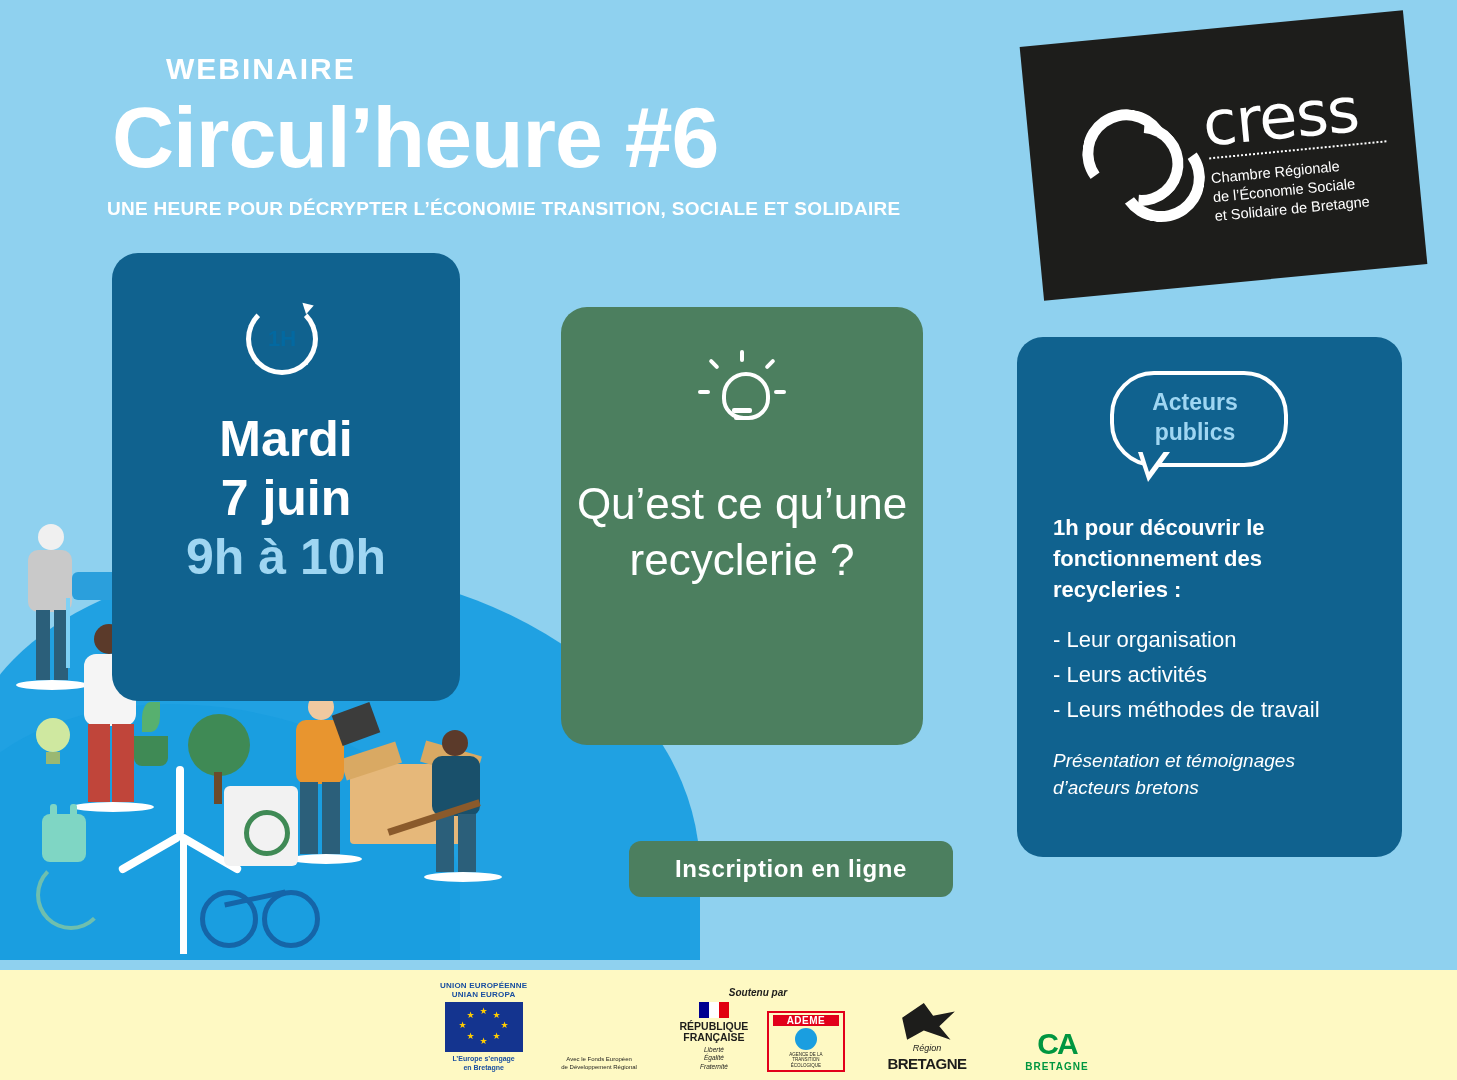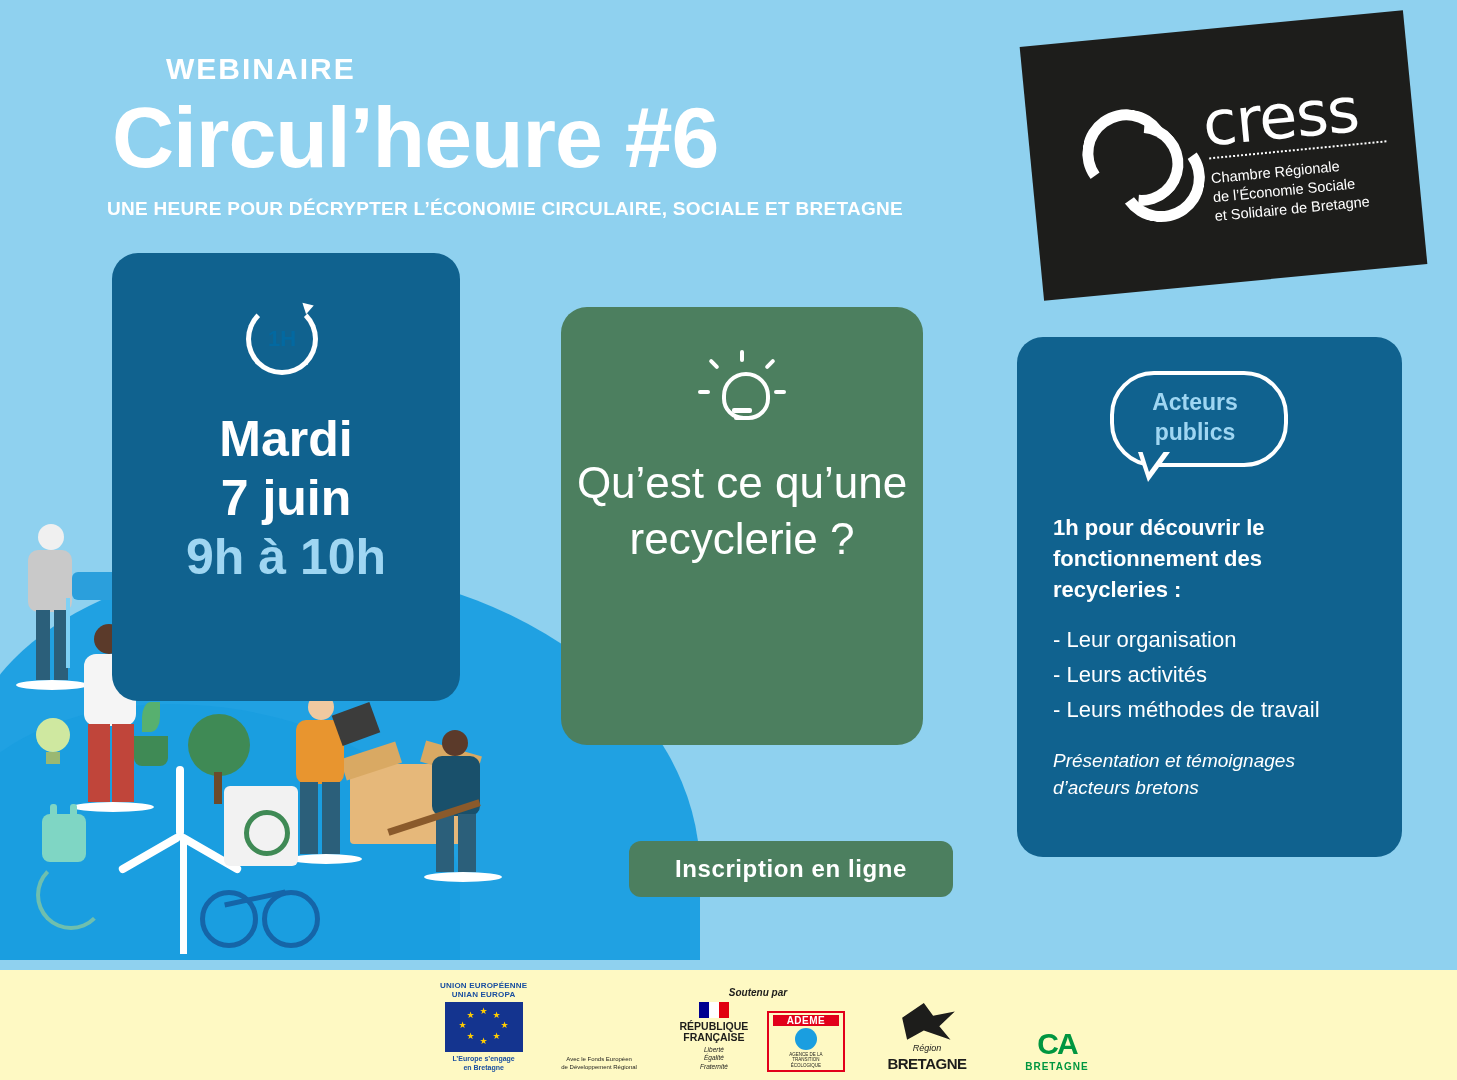"UNE HEURE POUR DÉCRYPTER L’ÉCONOMIE" div.subtitle { text: CIRCULAIRE, SOCIALE ET BRETAGNE -> TRANSITION, SOCIALE ET SOLIDAIRE }
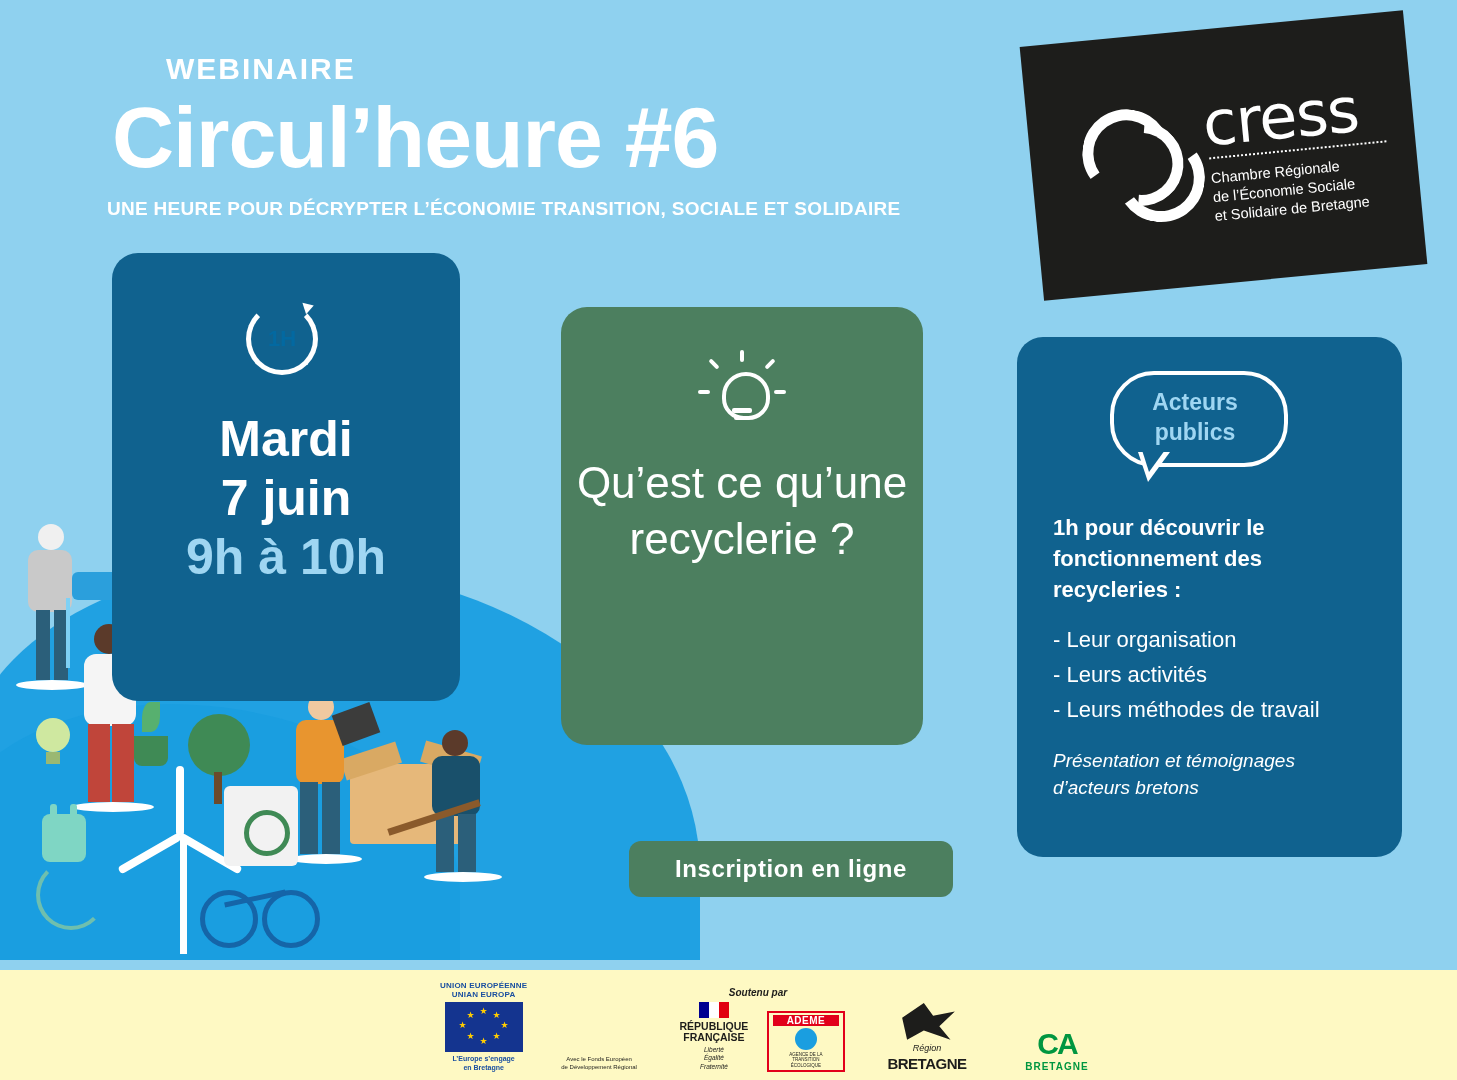"Qu’est ce qu’une recyclerie ?" .q-text { top: 455px -> 476px }
